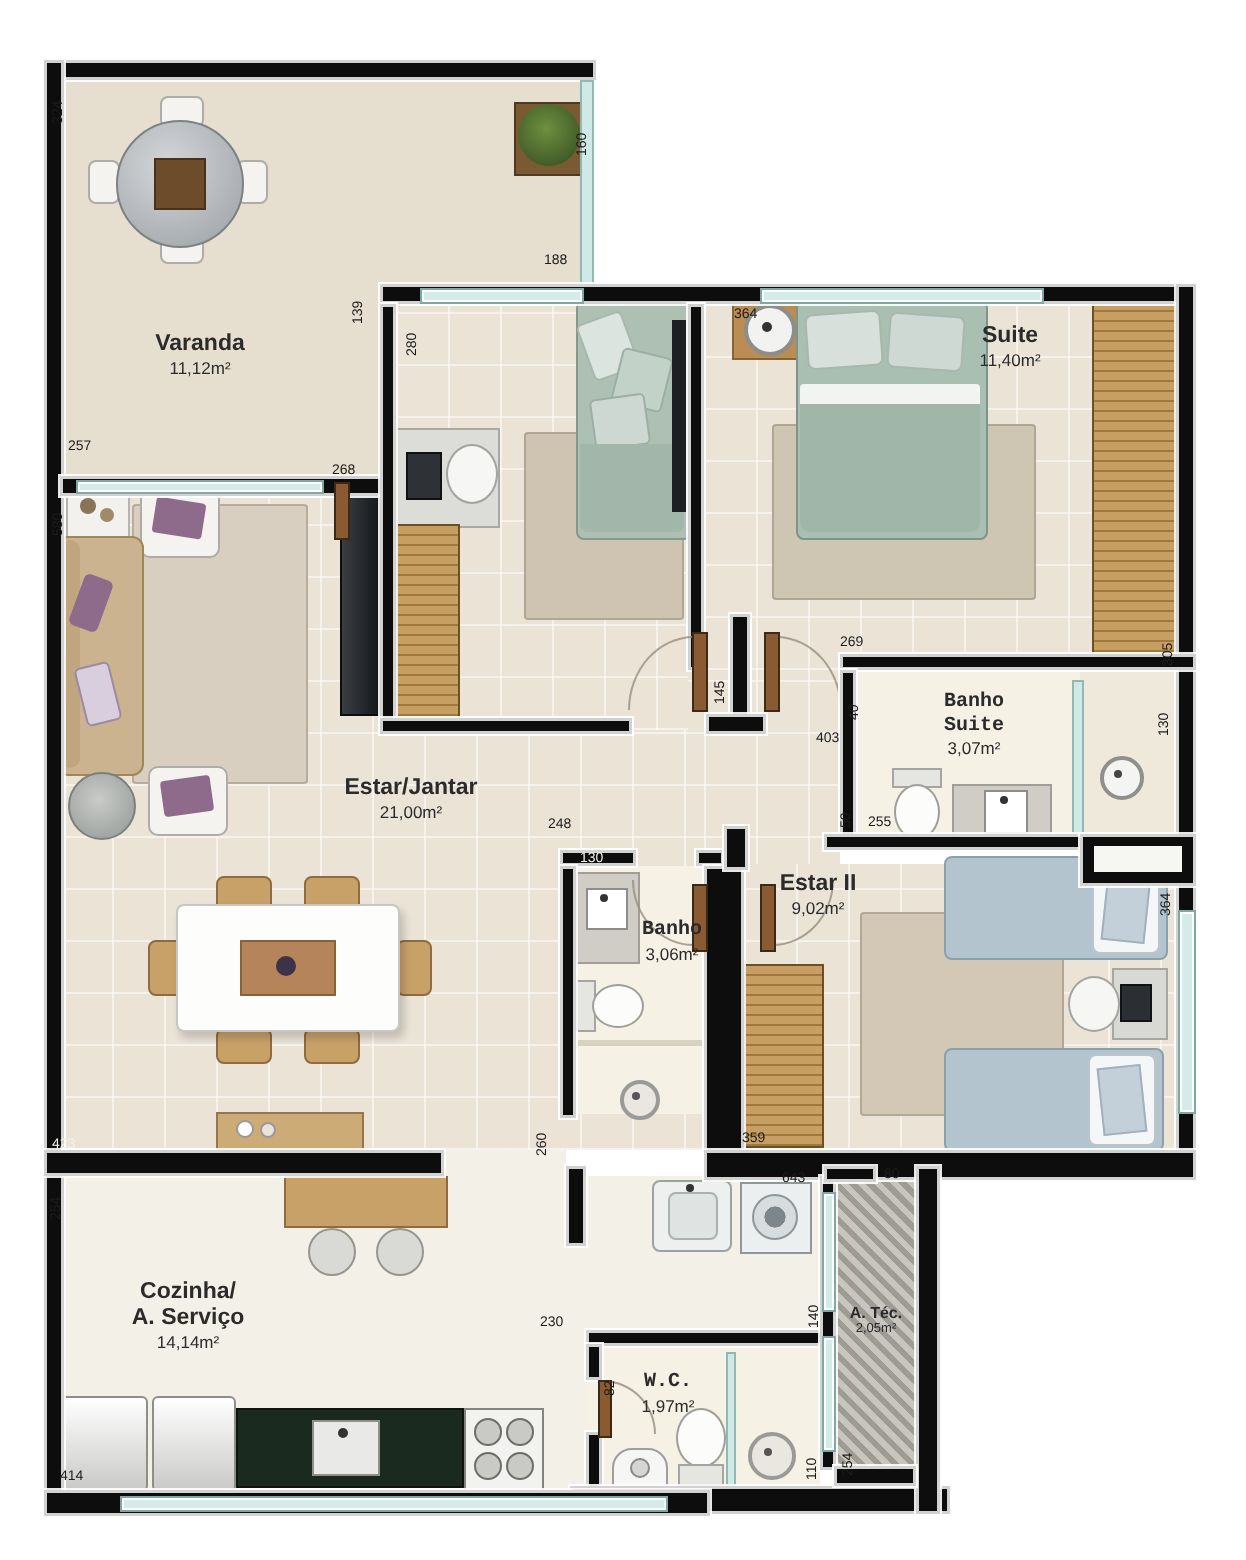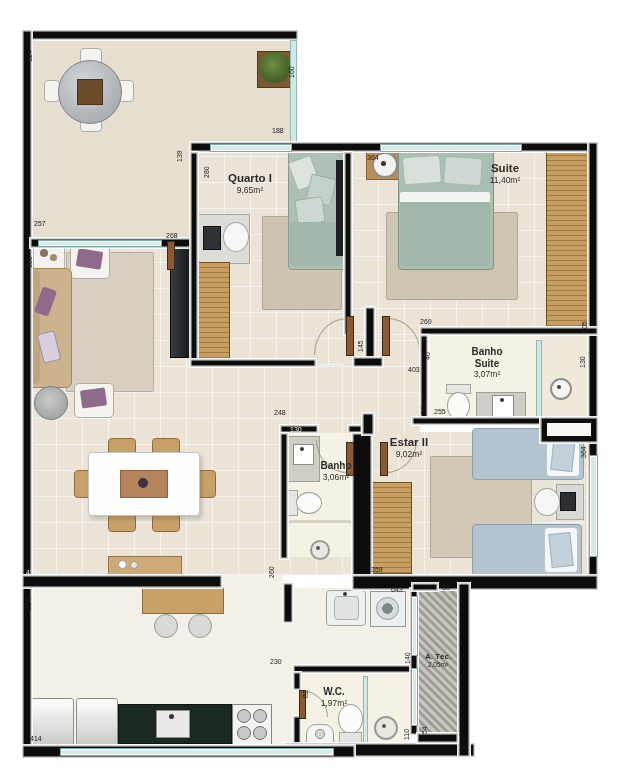"Varanda" div.rlabel { html: none -> <div> <div>Varanda</div> <div>11,12m²</div> </div> }
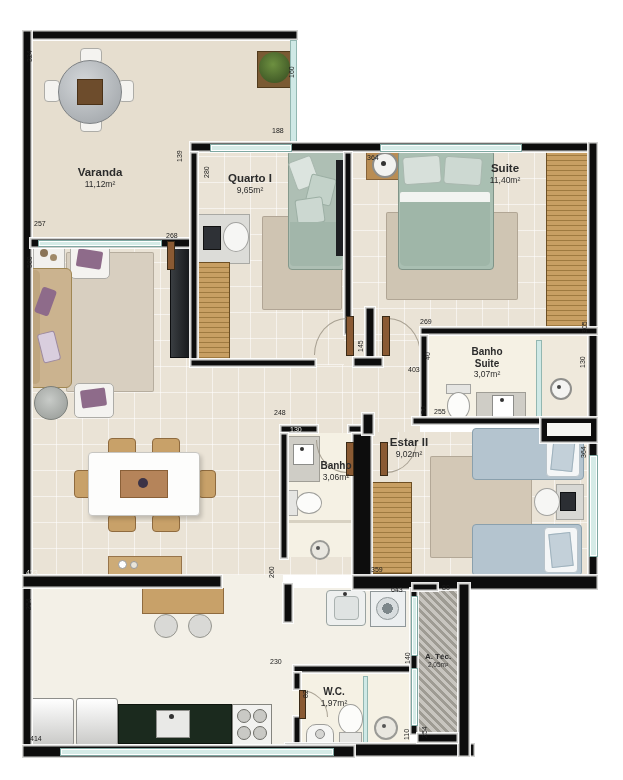"Quarto I" div.rlabel { html: <div> <div>Quarto I</div> <div>9,65m²</div> </div> -> none }
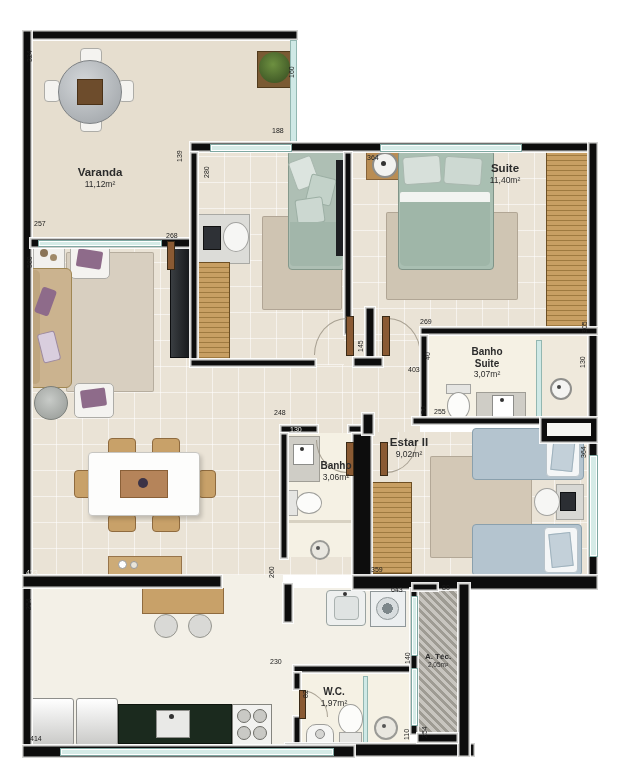"Banho" .rlabel.sm .nm { font-family: none -> Liberation Mono, monospace }
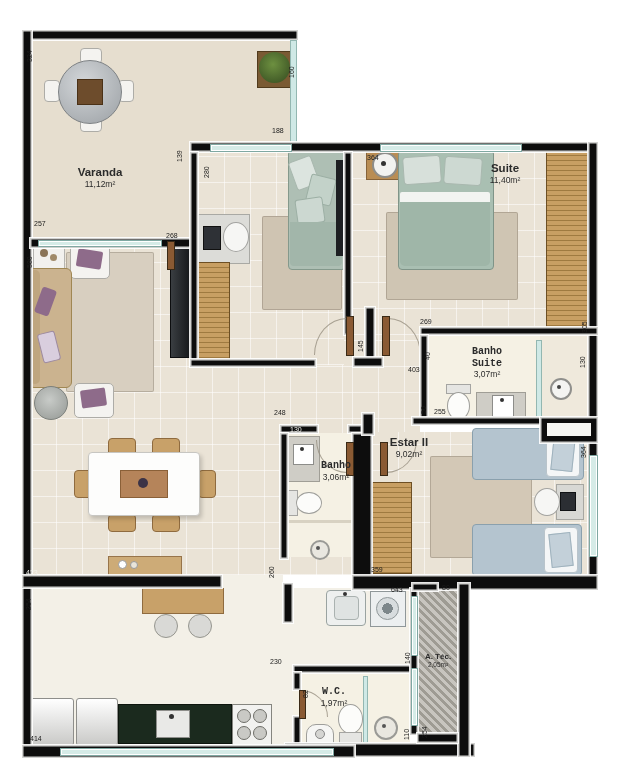"Estar/Jantar" div.rlabel { html: none -> <div> <div>Estar/Jantar</div> <div>21,00m²</div> </div> }
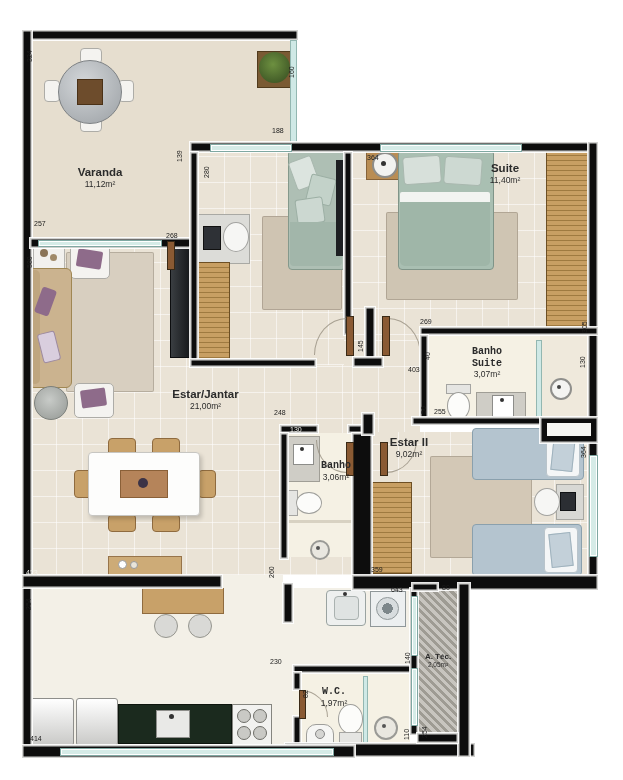"Cozinha/" div.rlabel { html: none -> <div> <div>Cozinha/</div> <div>A. Serviço</div> <div>14,14m²</div> </div> }
